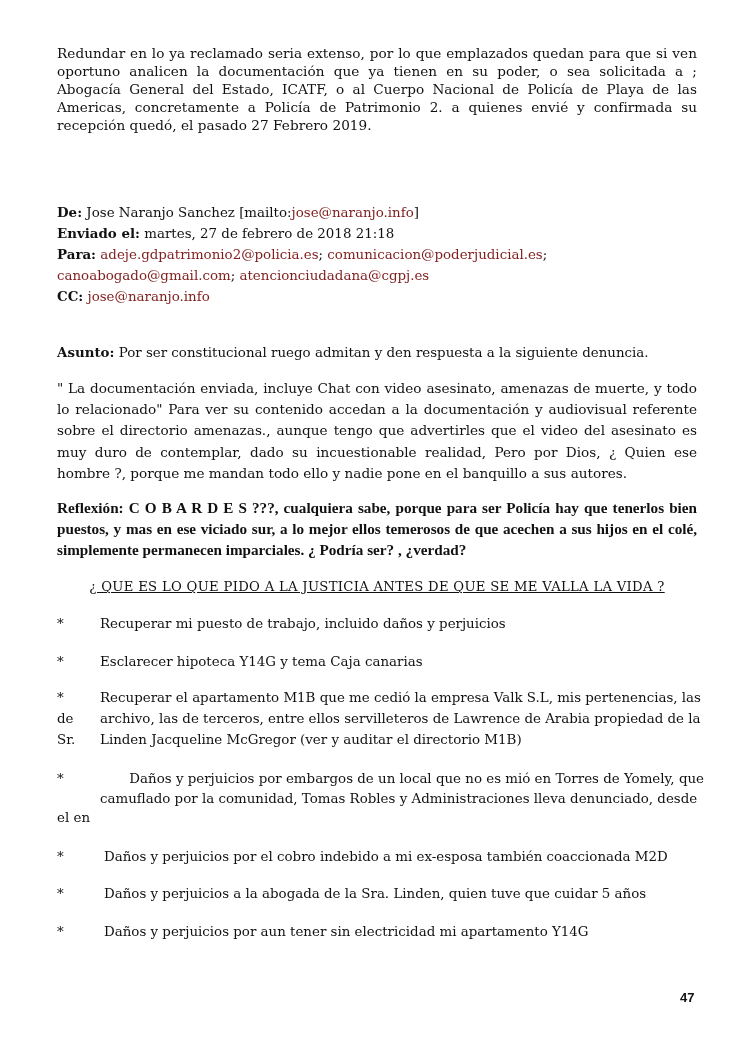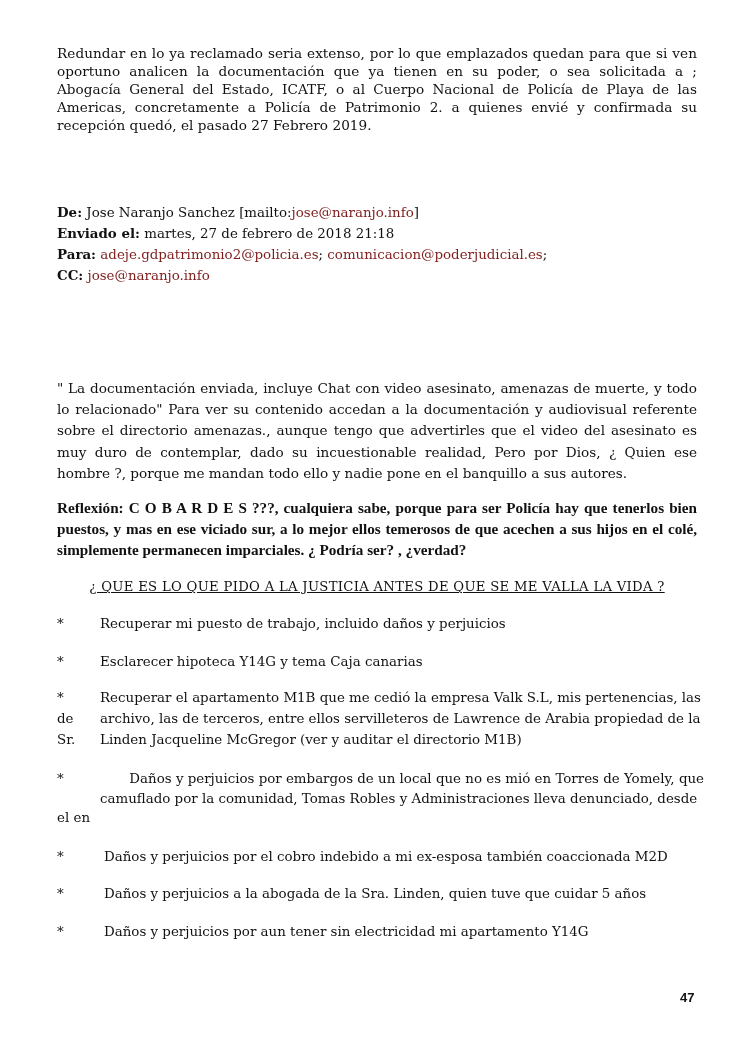"canoabogado@gmail.com;" div { html: none -> <div> <span>canoabogado@gmail.com</span><span>; </span><span>atencionciudadana@cgpj.es</span> </div> }
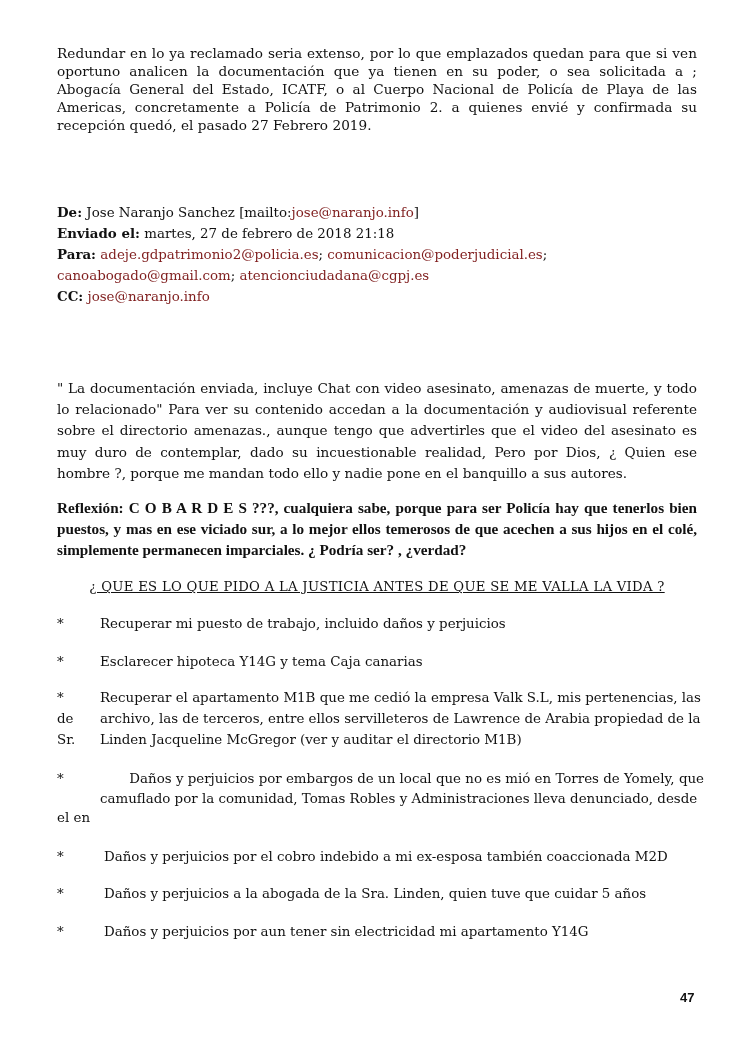"Asunto: Por ser constitucional ruego" div.block { html: none -> <div> <b>Asunto:</b><span> Por ser constitucional ruego admitan y den respuesta a la siguiente denuncia.</span> </div> }
